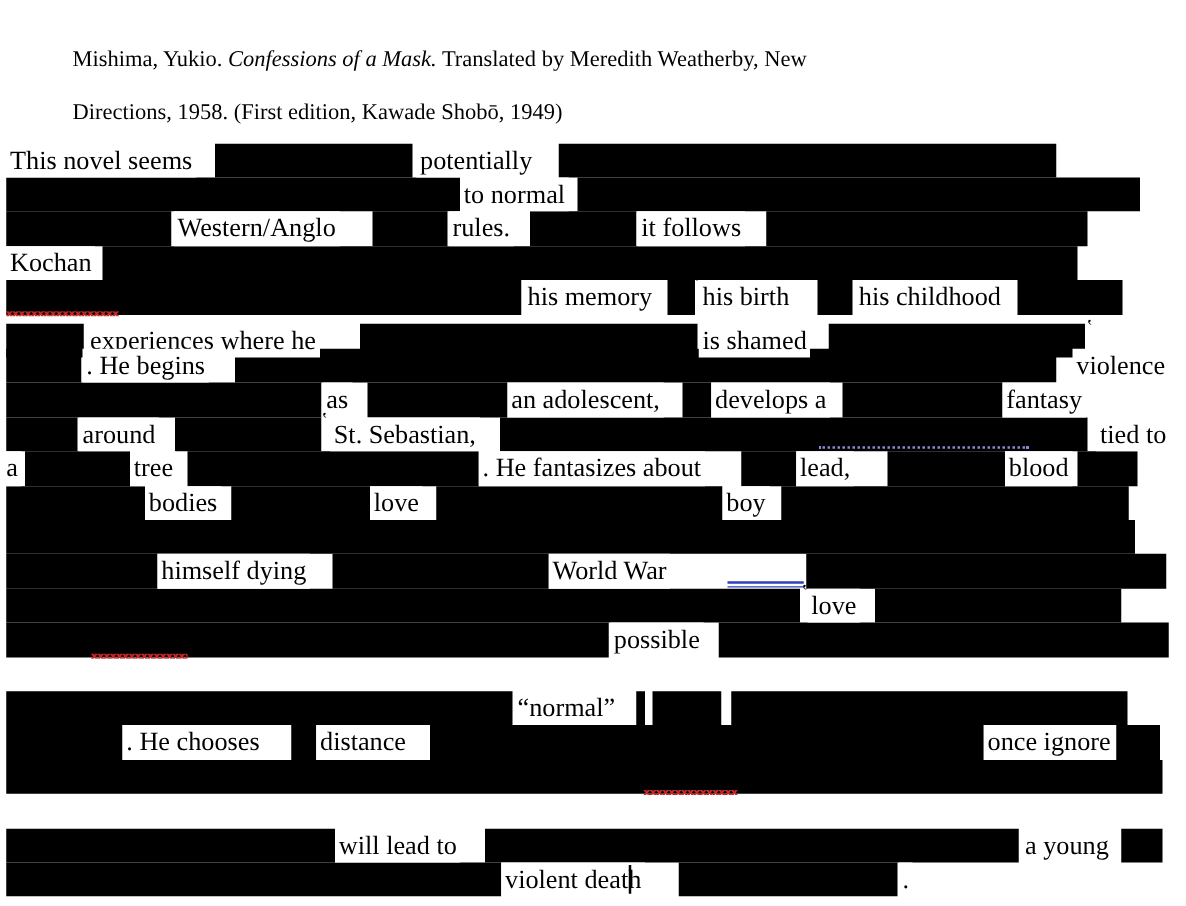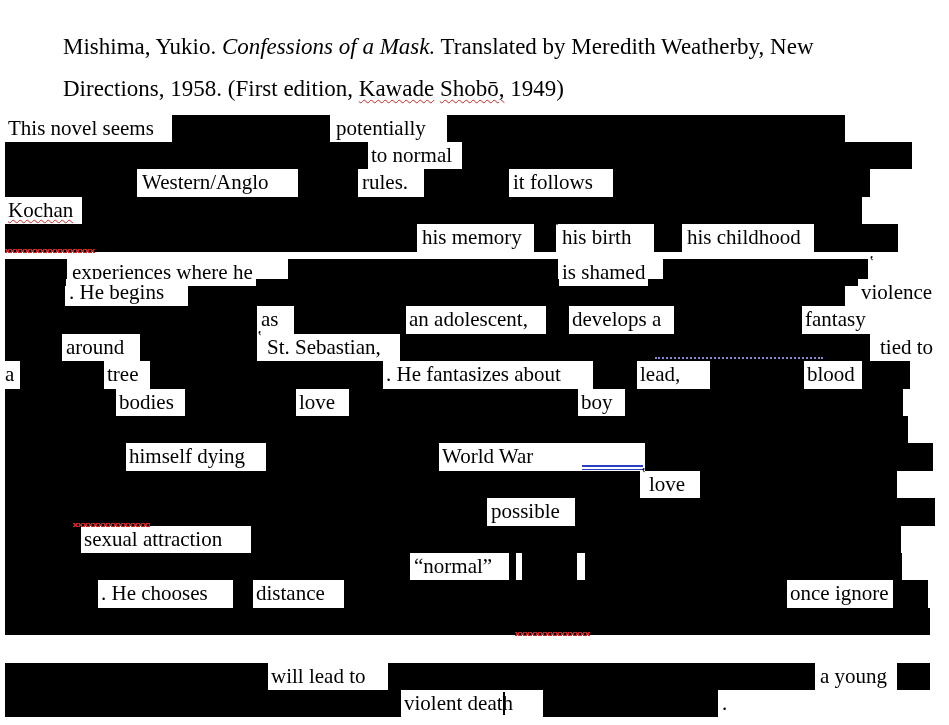"Mishima, Yukio. Confessions of a" .cit { font-size: 23px -> 18px }
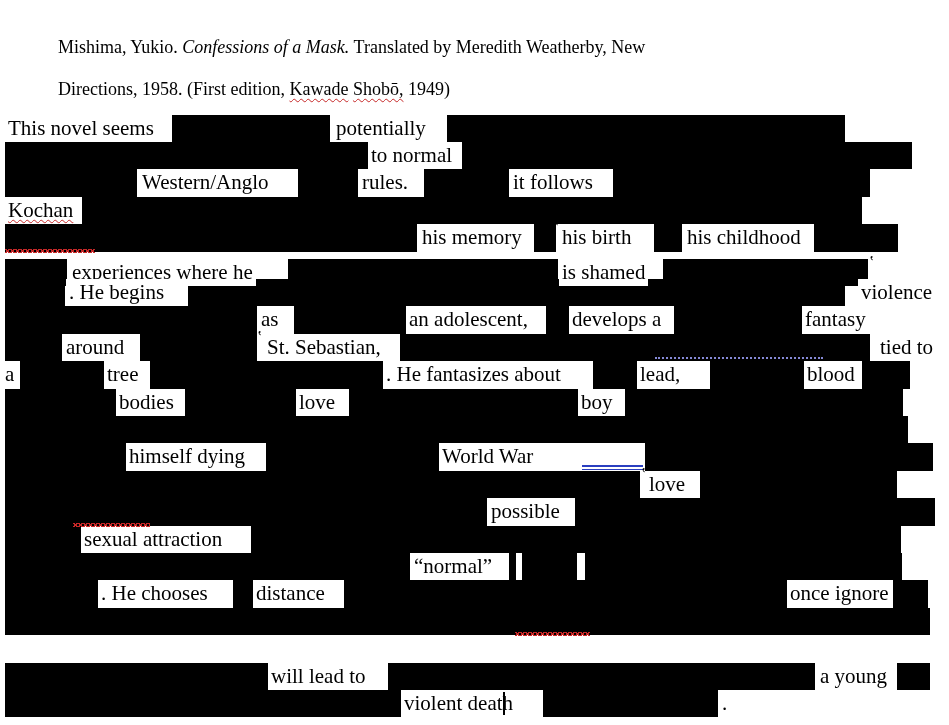"Kawade" .wavy { text-decoration: underline -> none }
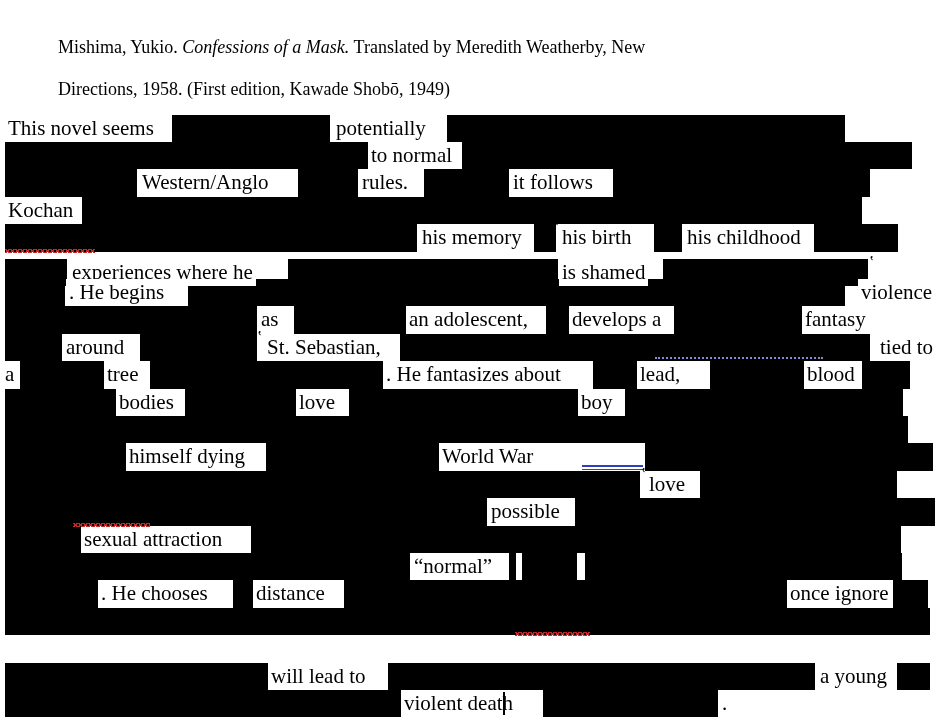"sexual attraction" div.ln { html: <div> <i></i> <span>sexual attraction</span> <i></i> </div> -> none }
